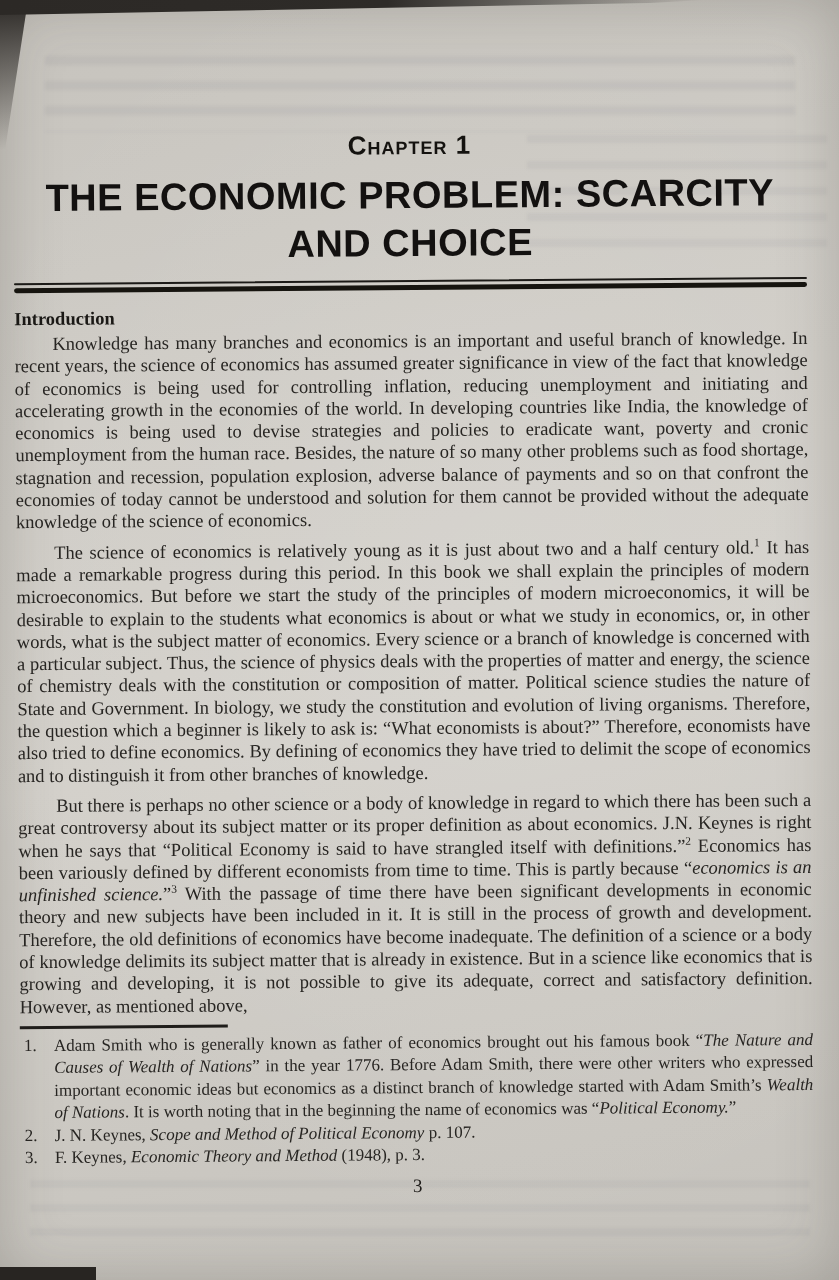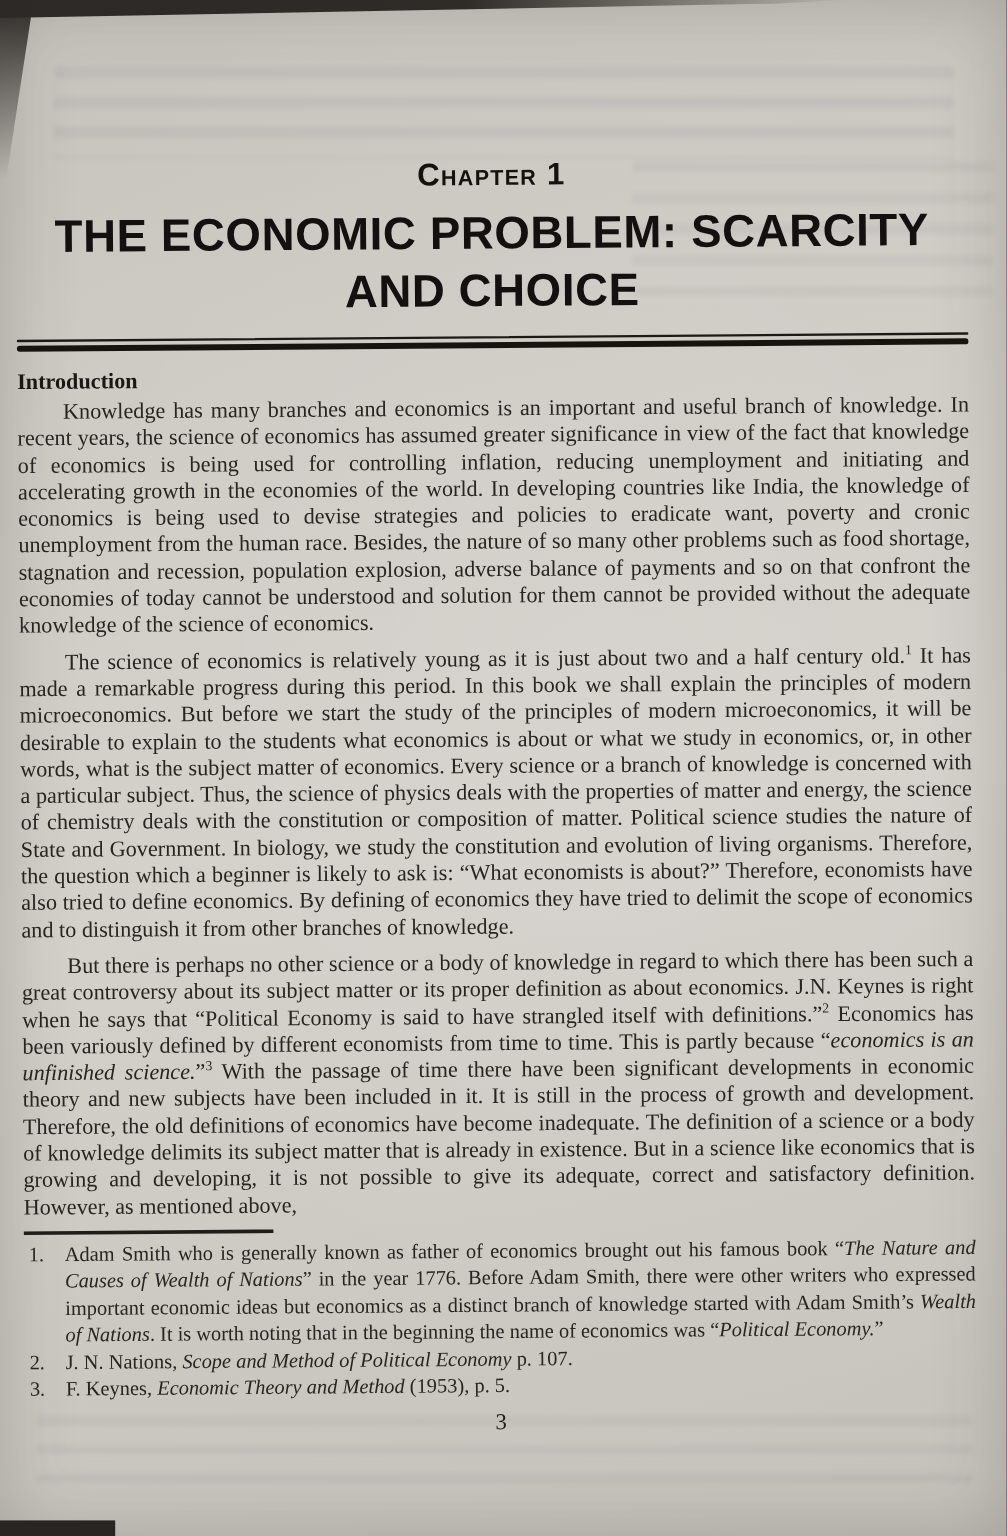"Chapter 1" .photo { background: #0369a1 -> #0f172a }
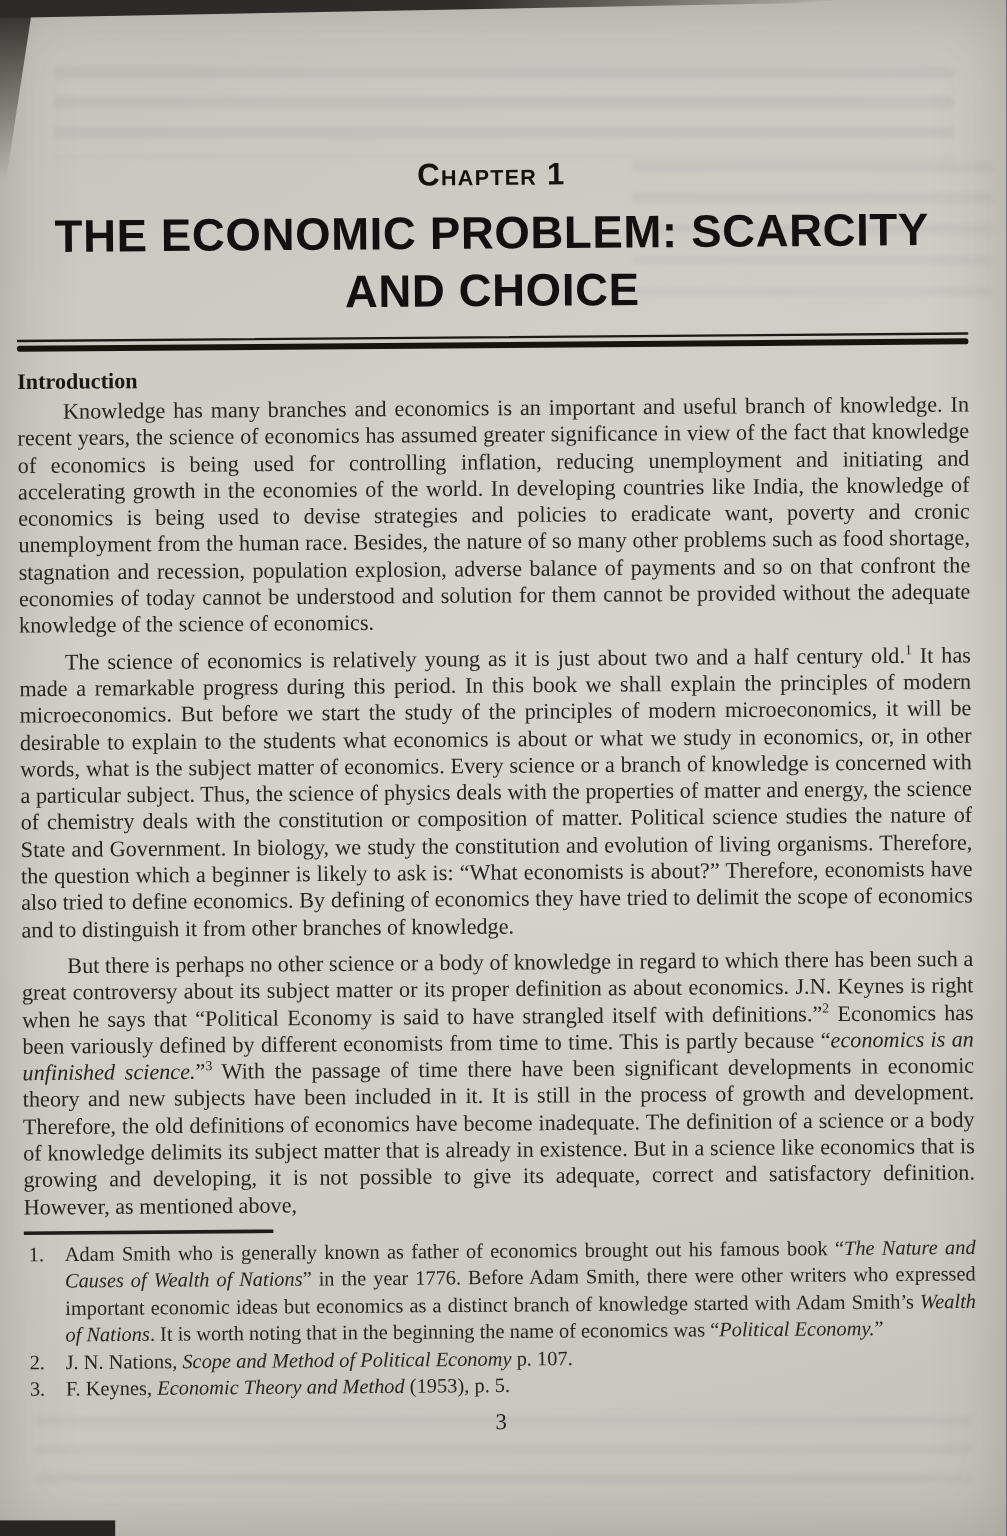"J. N. Nations," span { text: Nations -> Keynes }
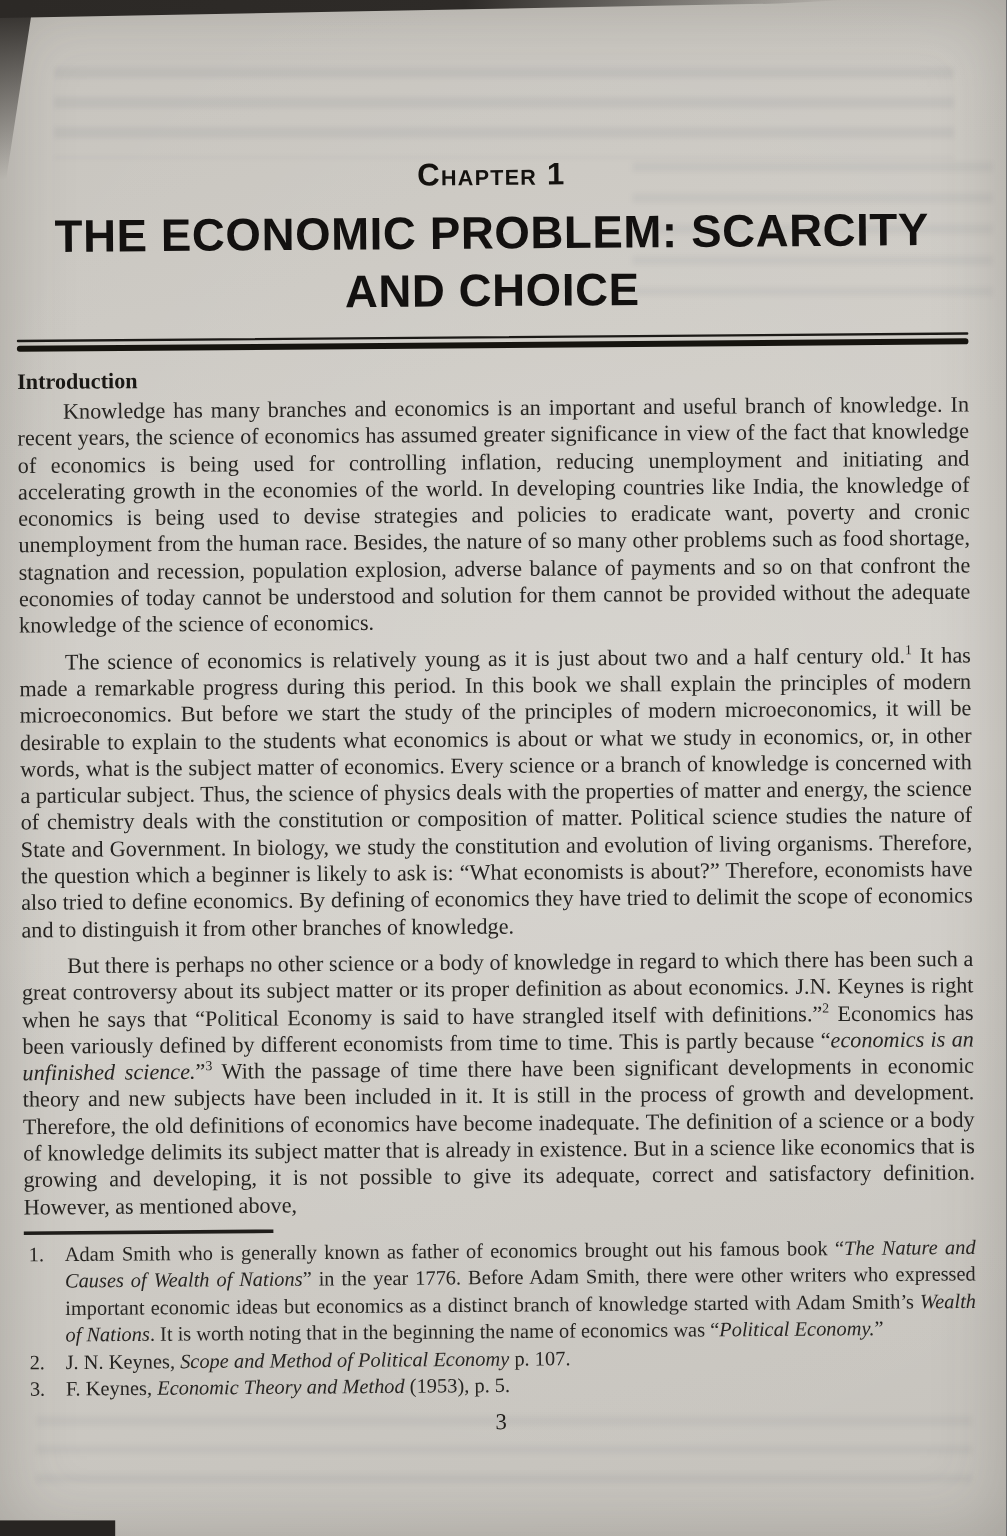"(1953), p. 5." span { text: 1953), p. 5 -> 1948), p. 3 }
